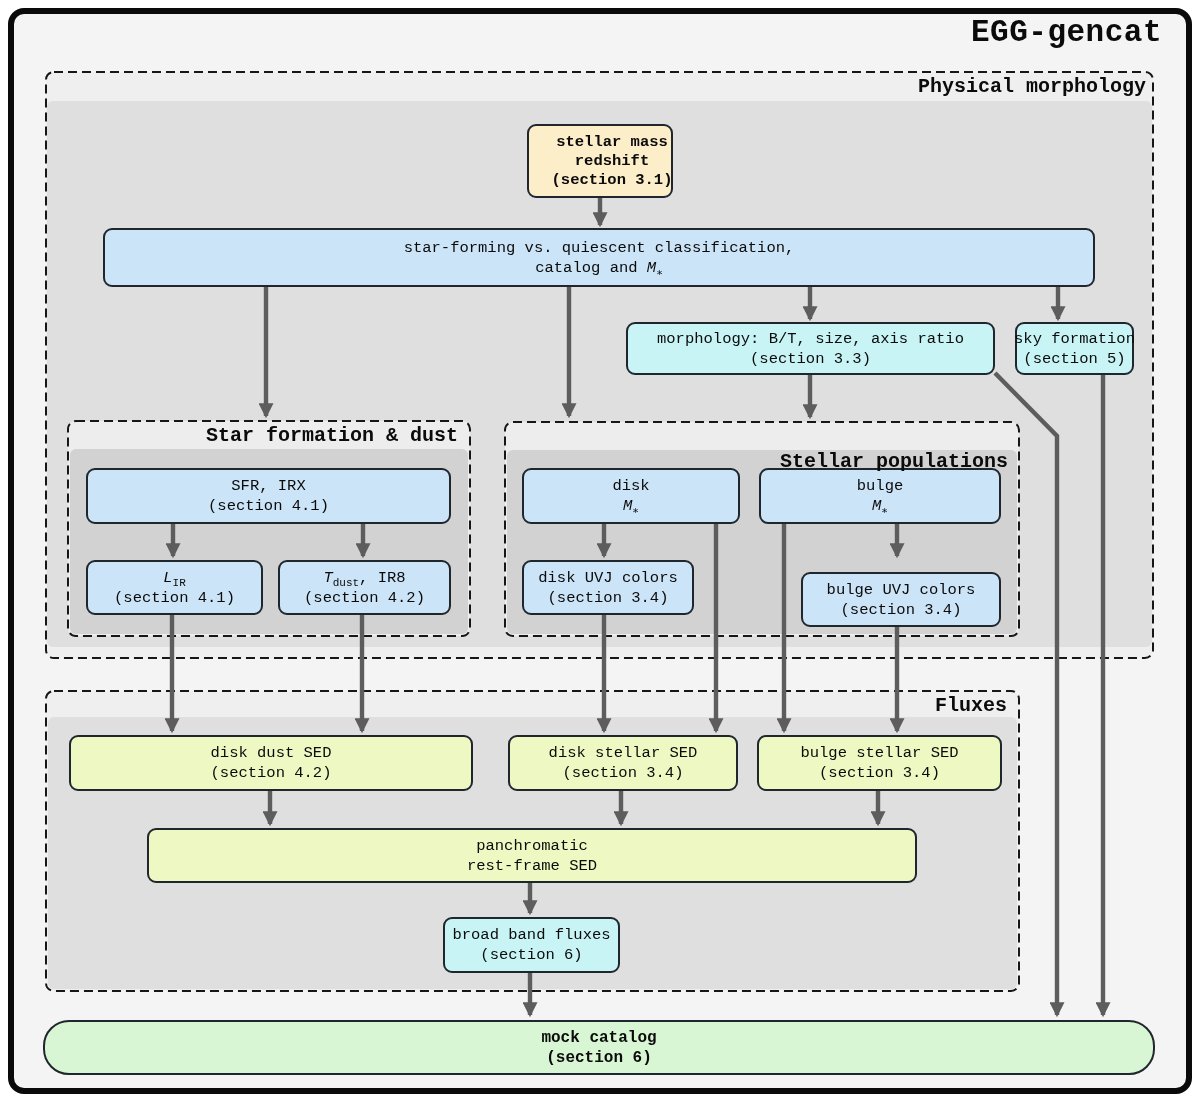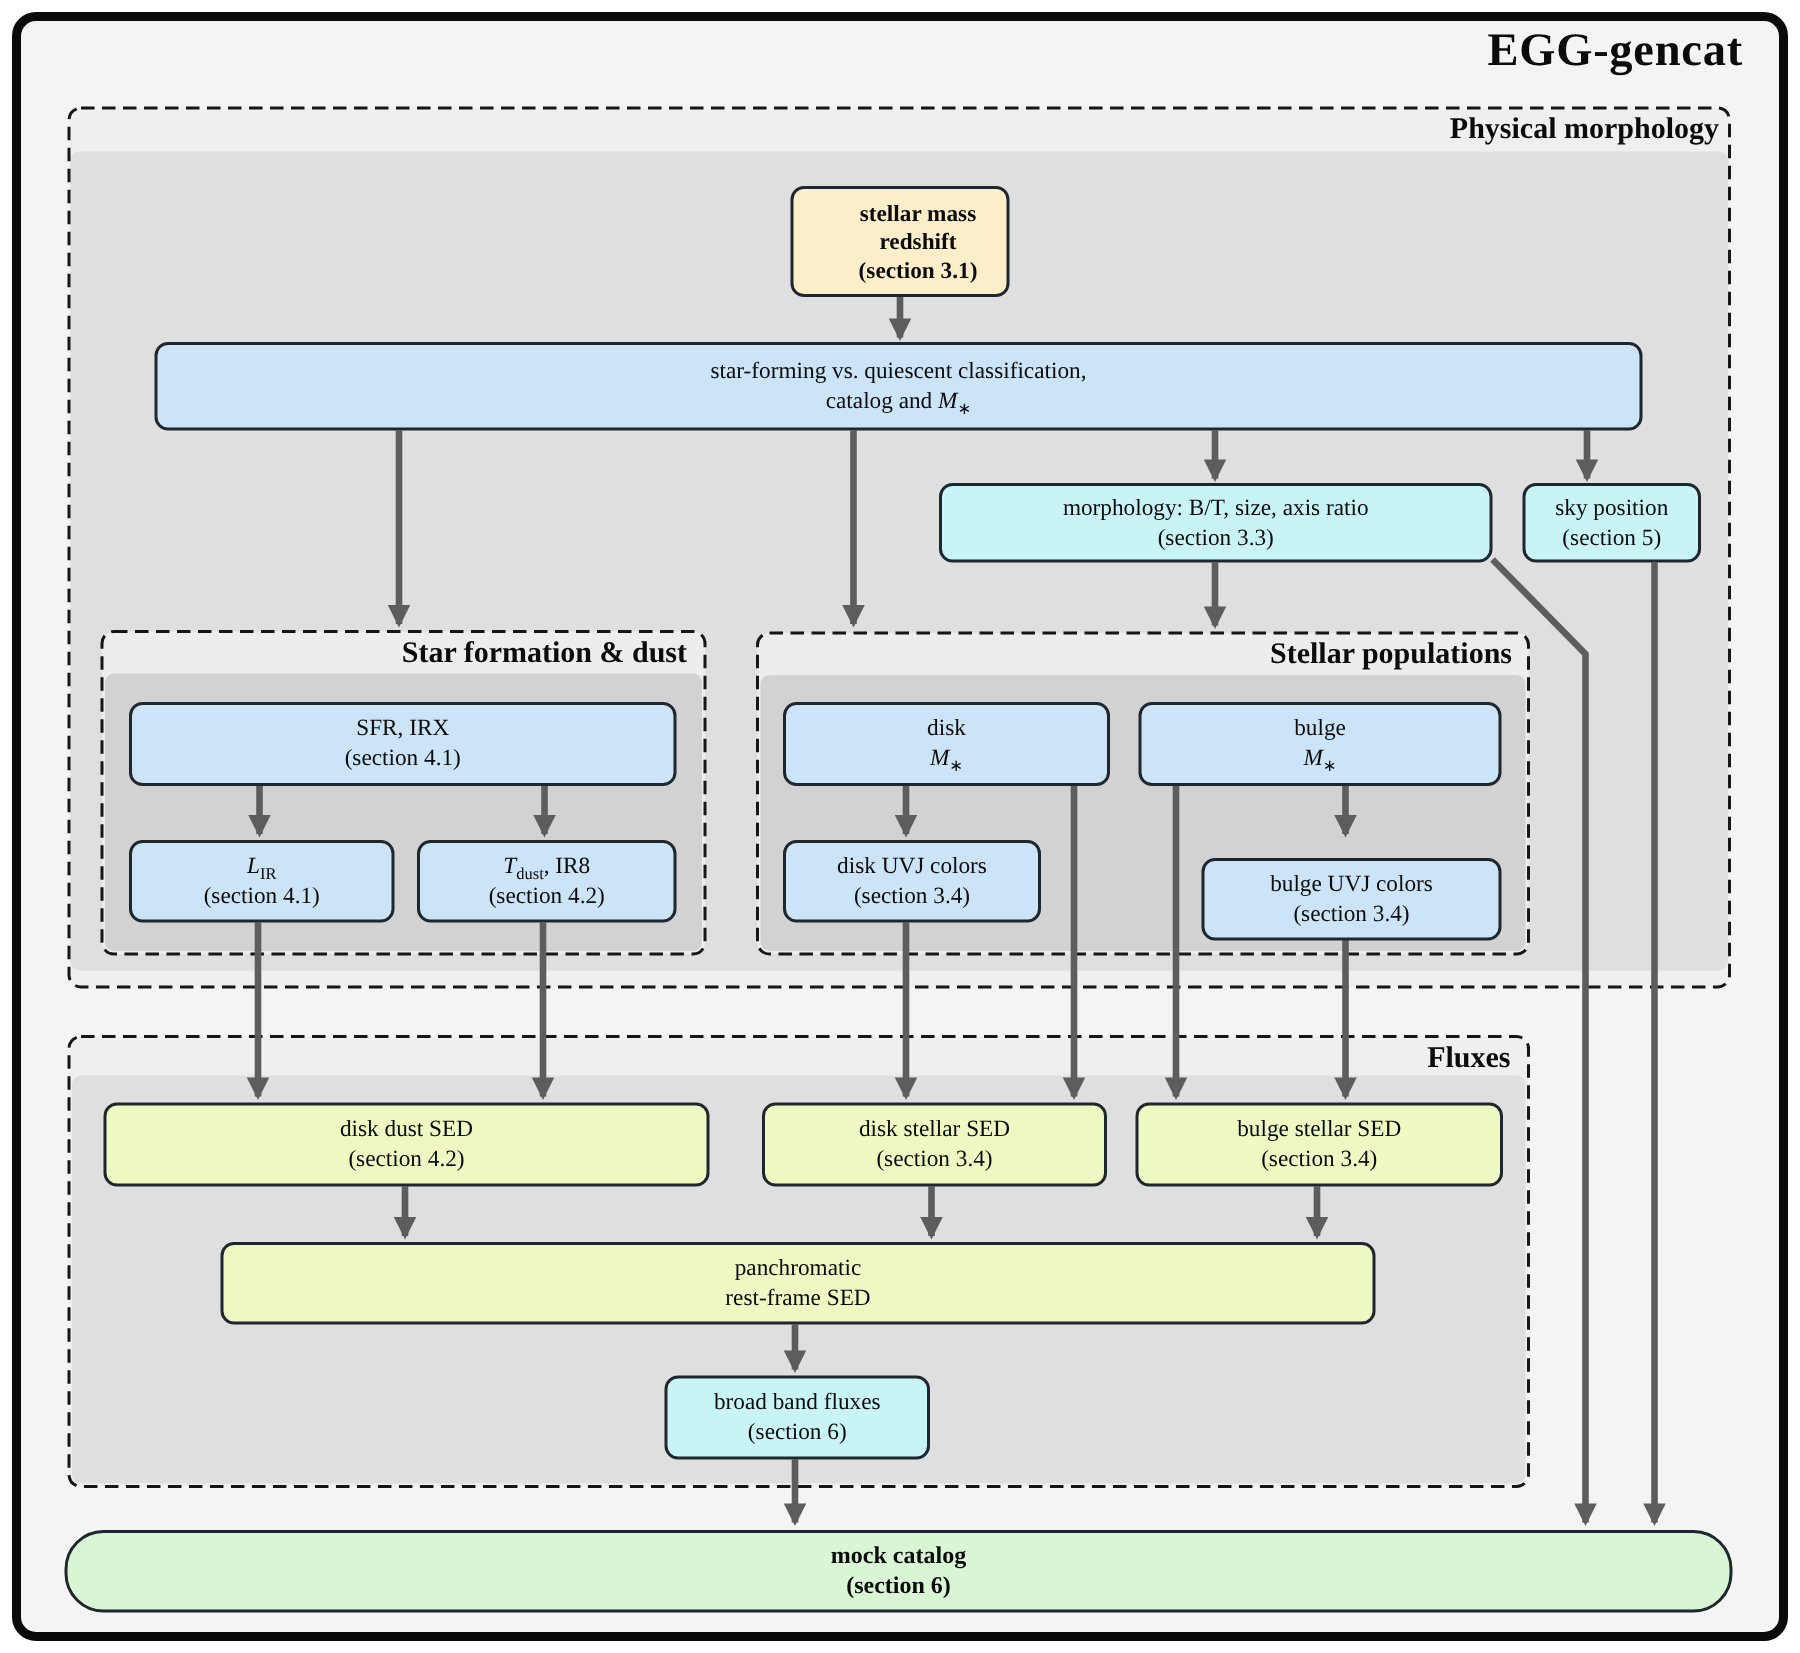"EGG-gencat" #canvas { font-family: Liberation Serif, serif -> Liberation Mono, monospace }
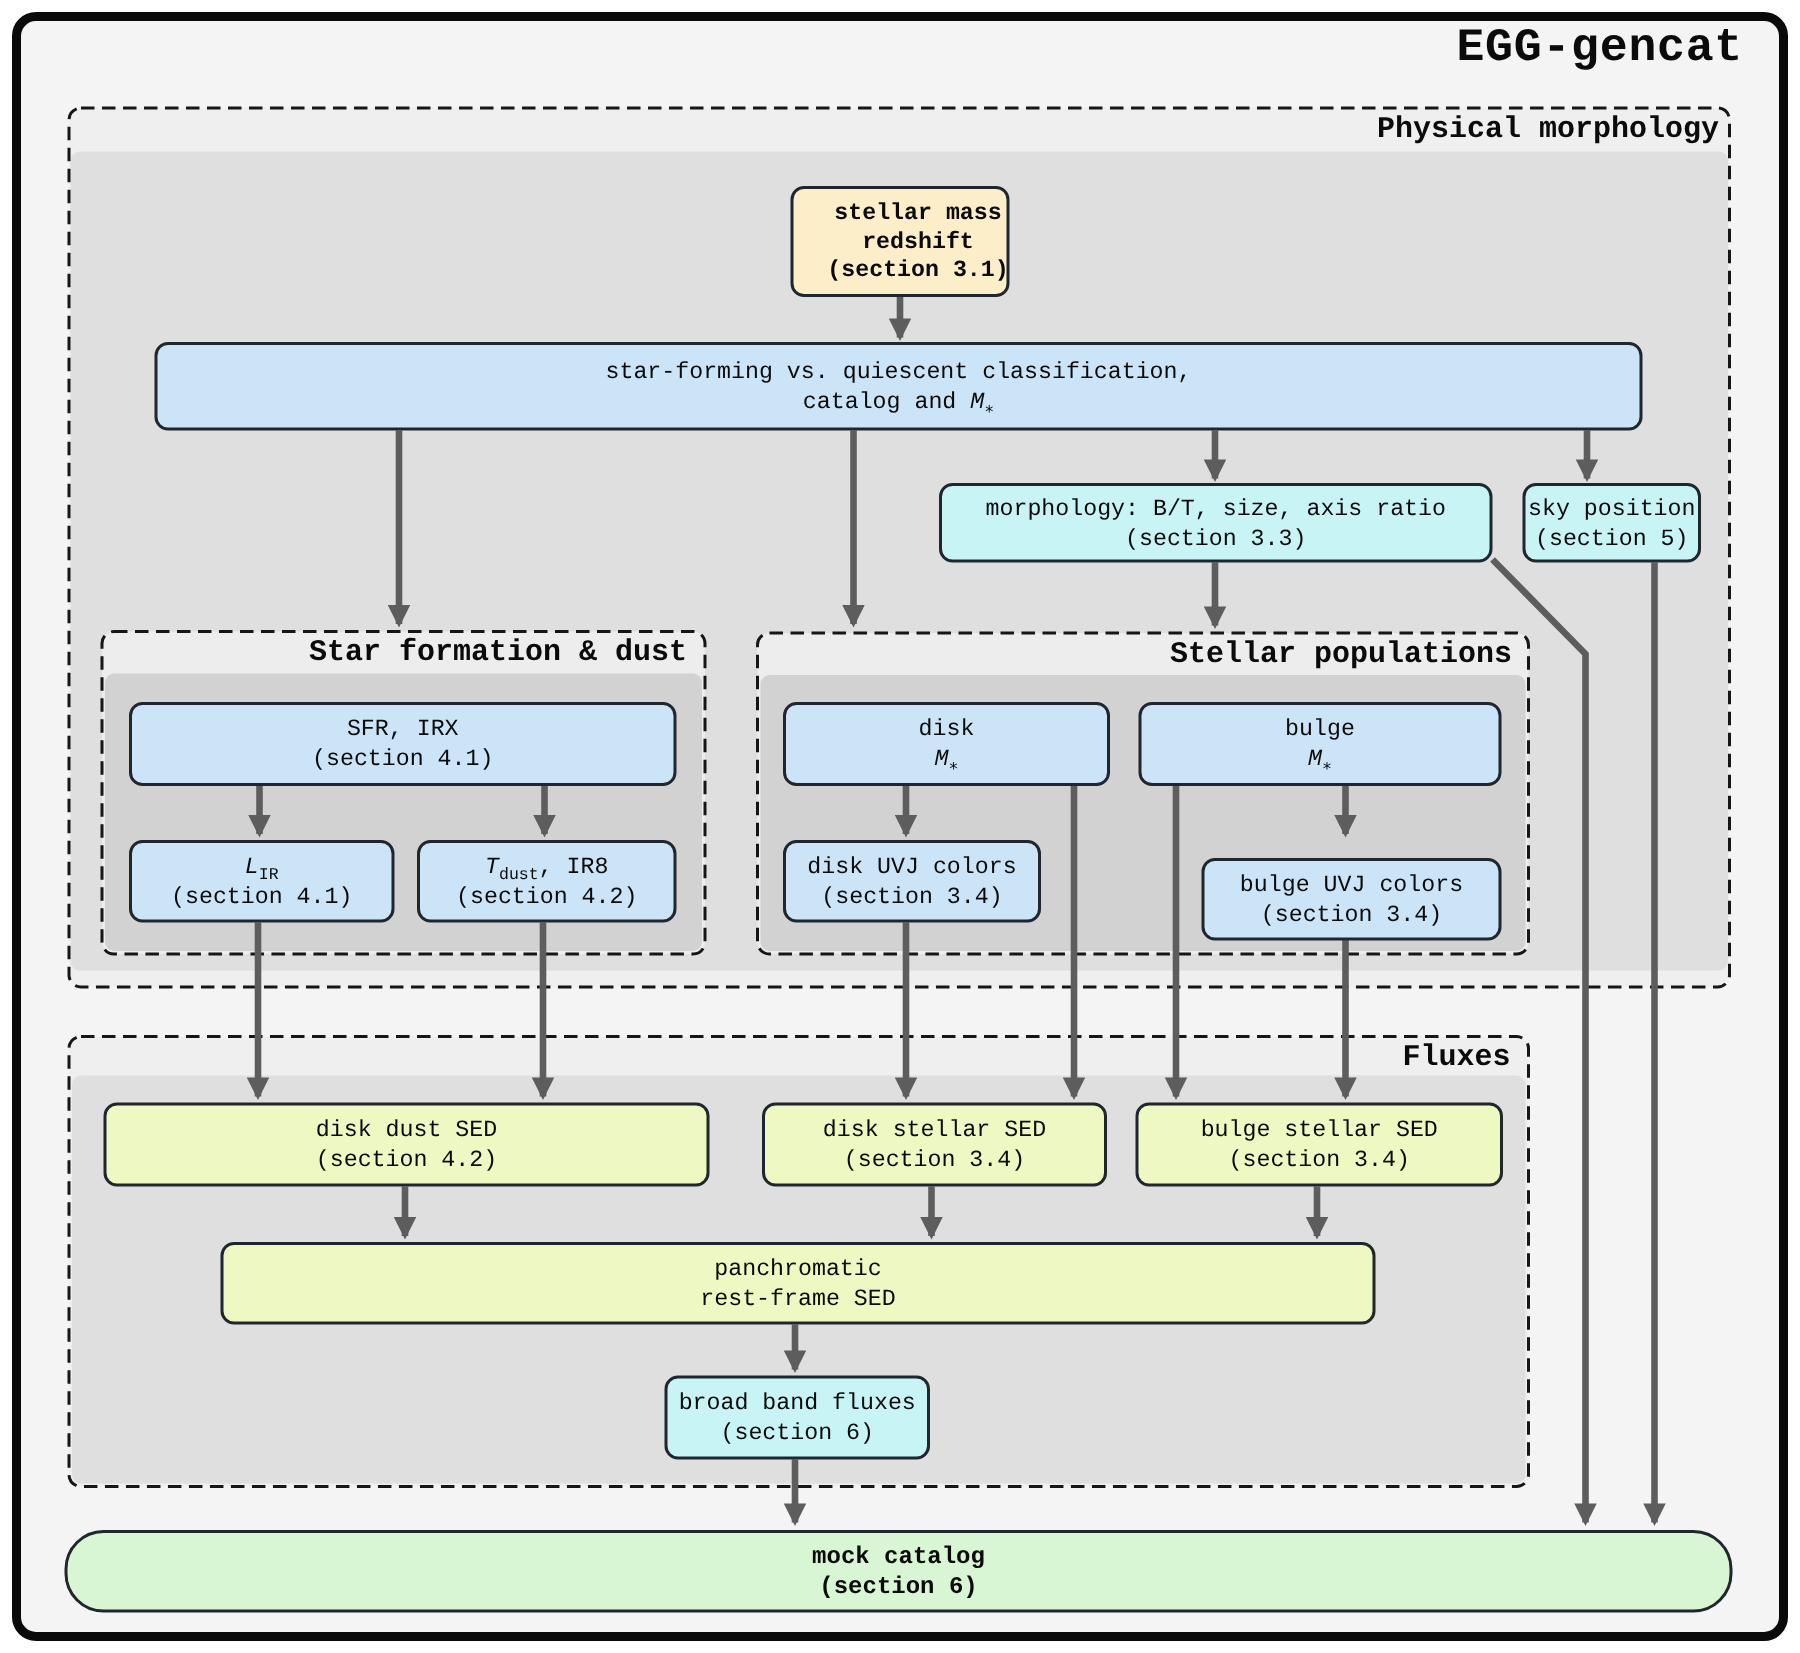"sky position" div.l1 { text: position -> formation }
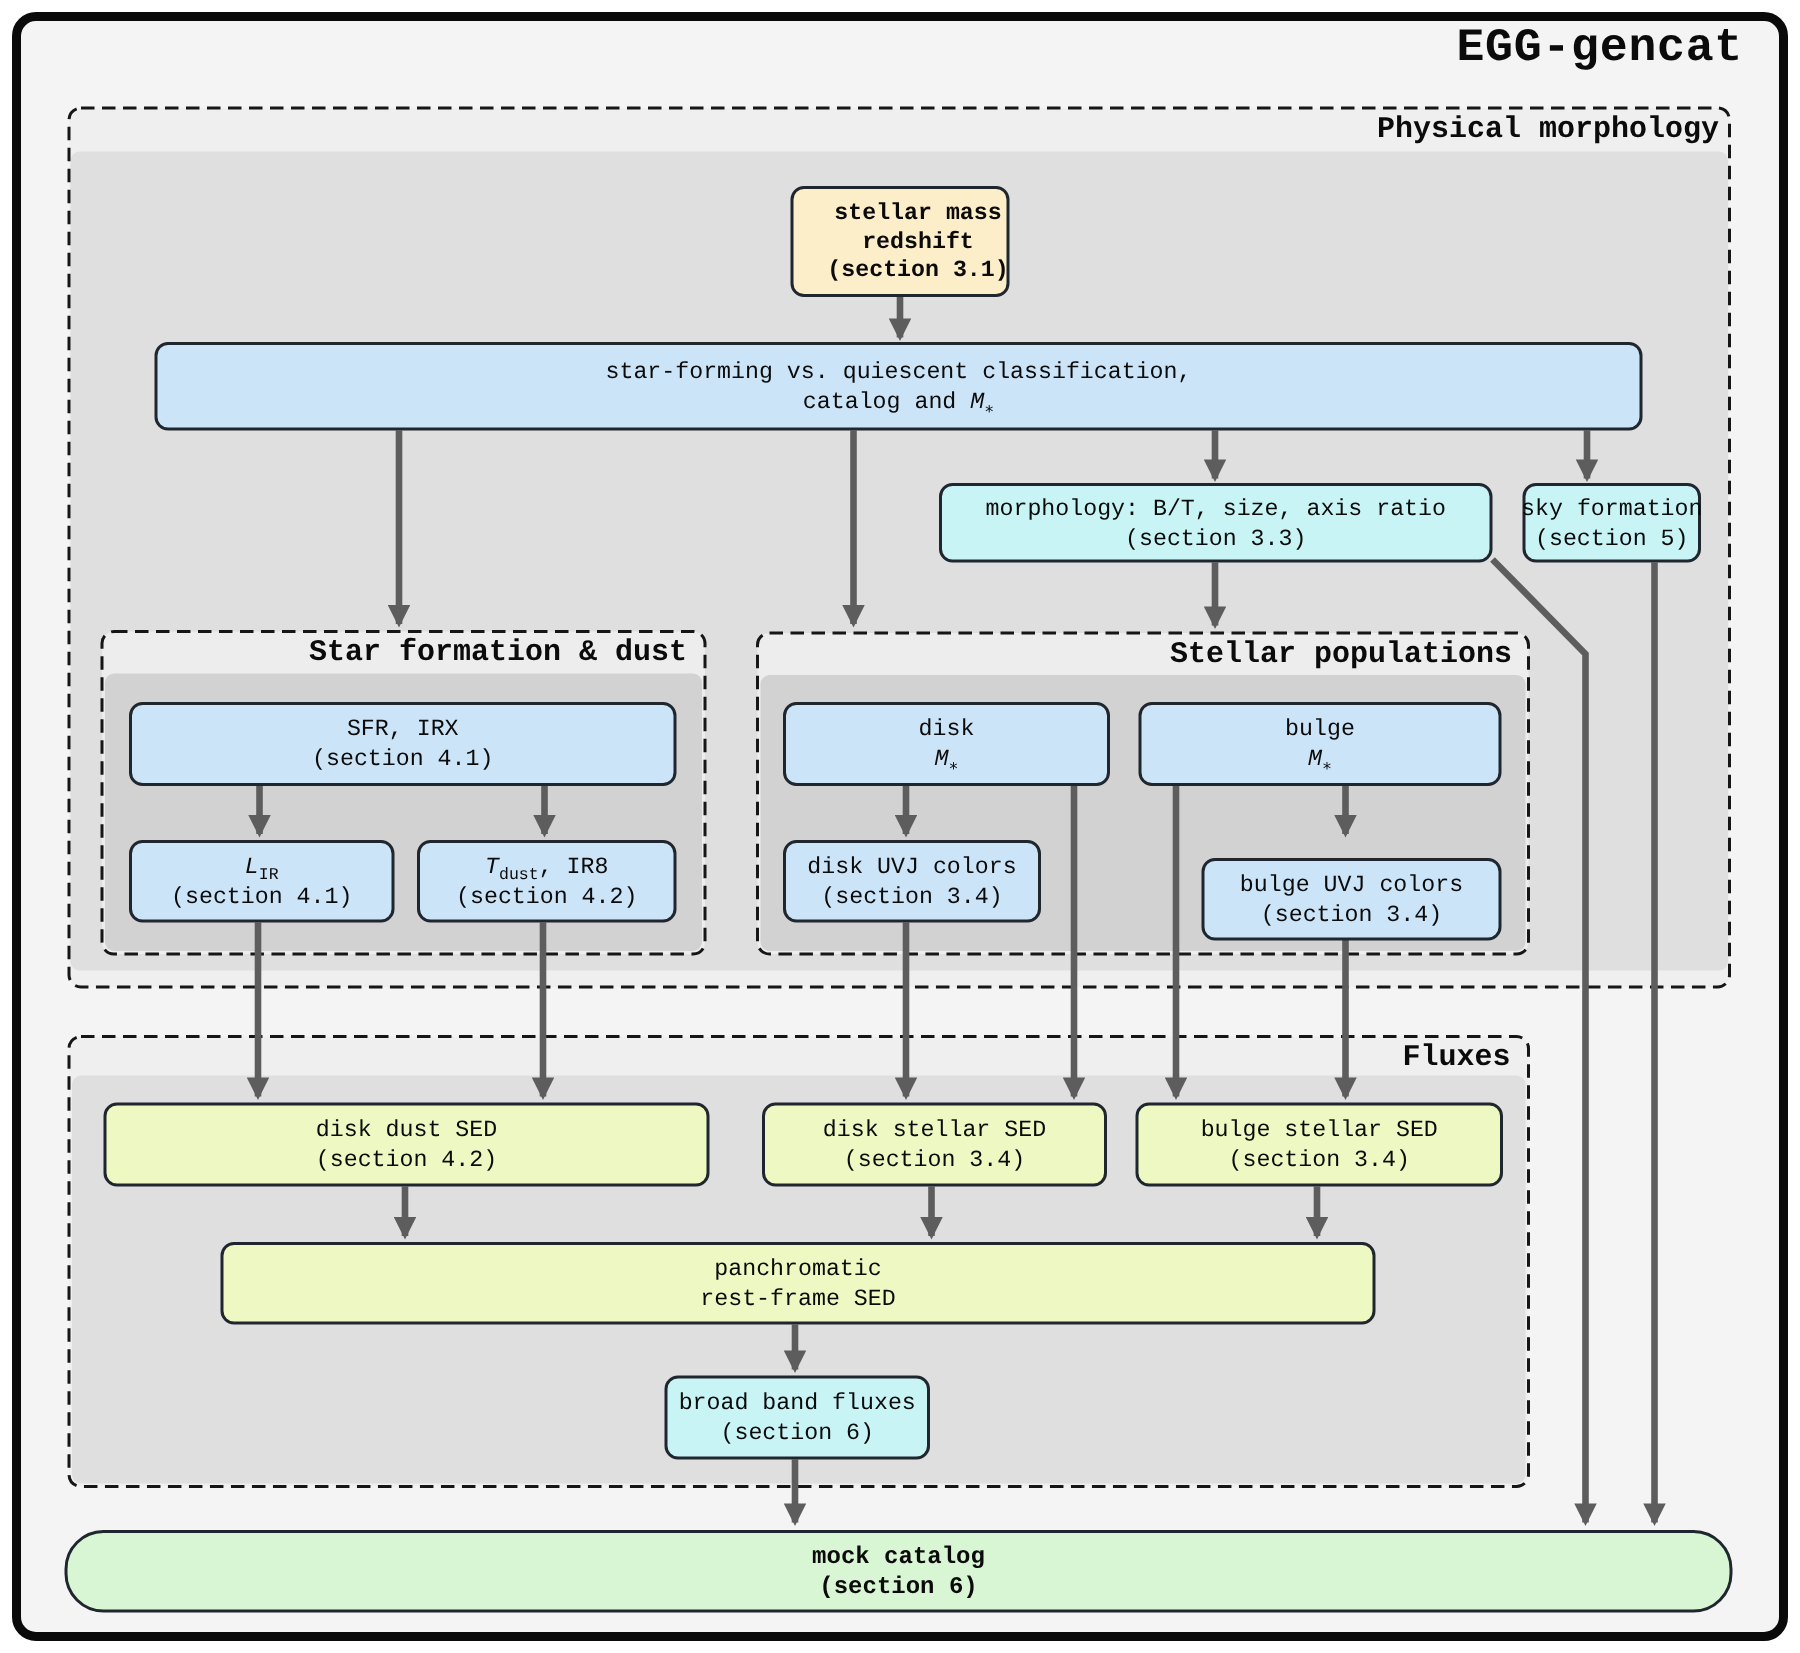"Stellar populations" #sp-label { top: 425px -> 450px }
